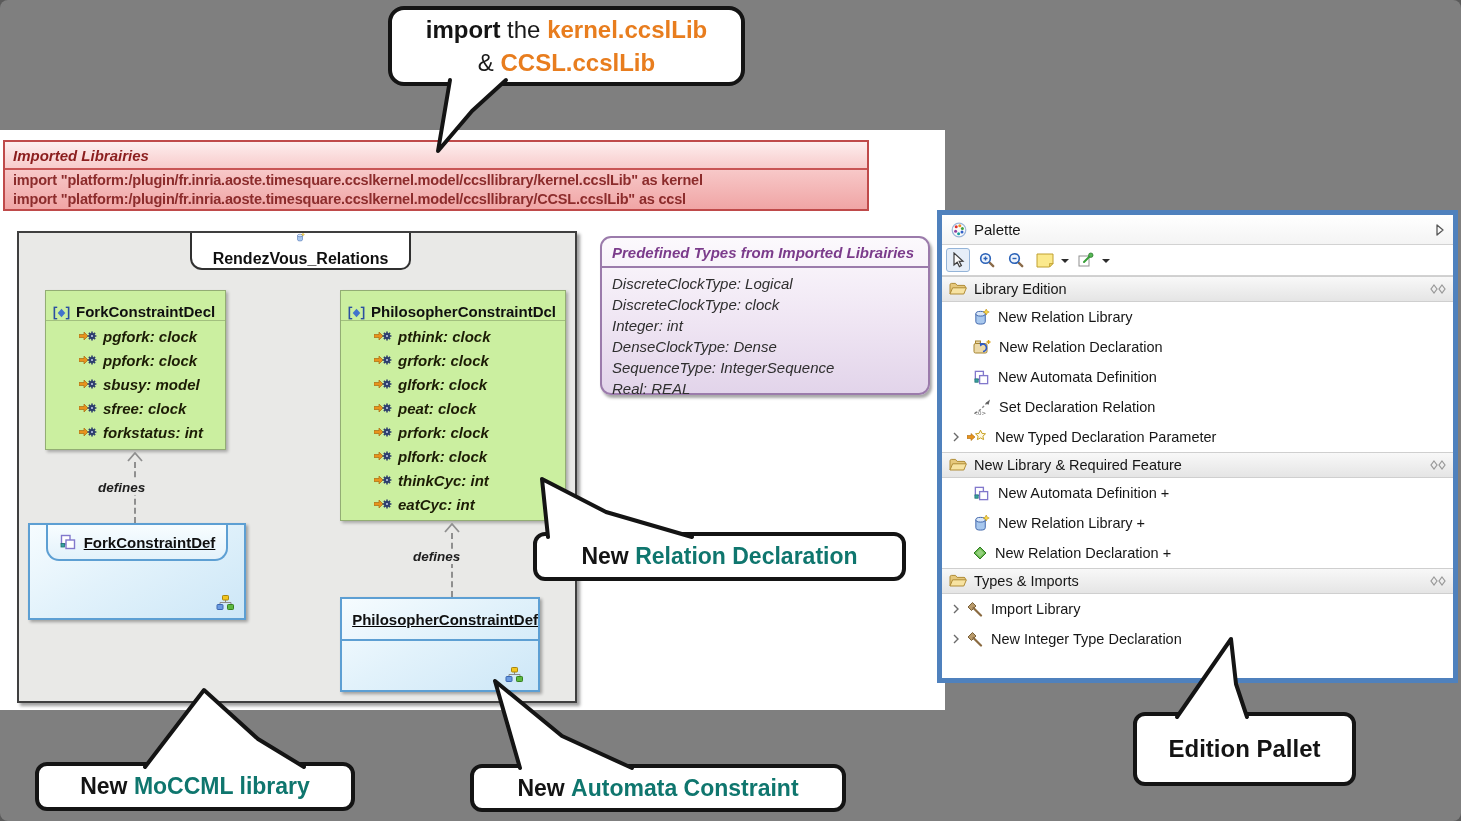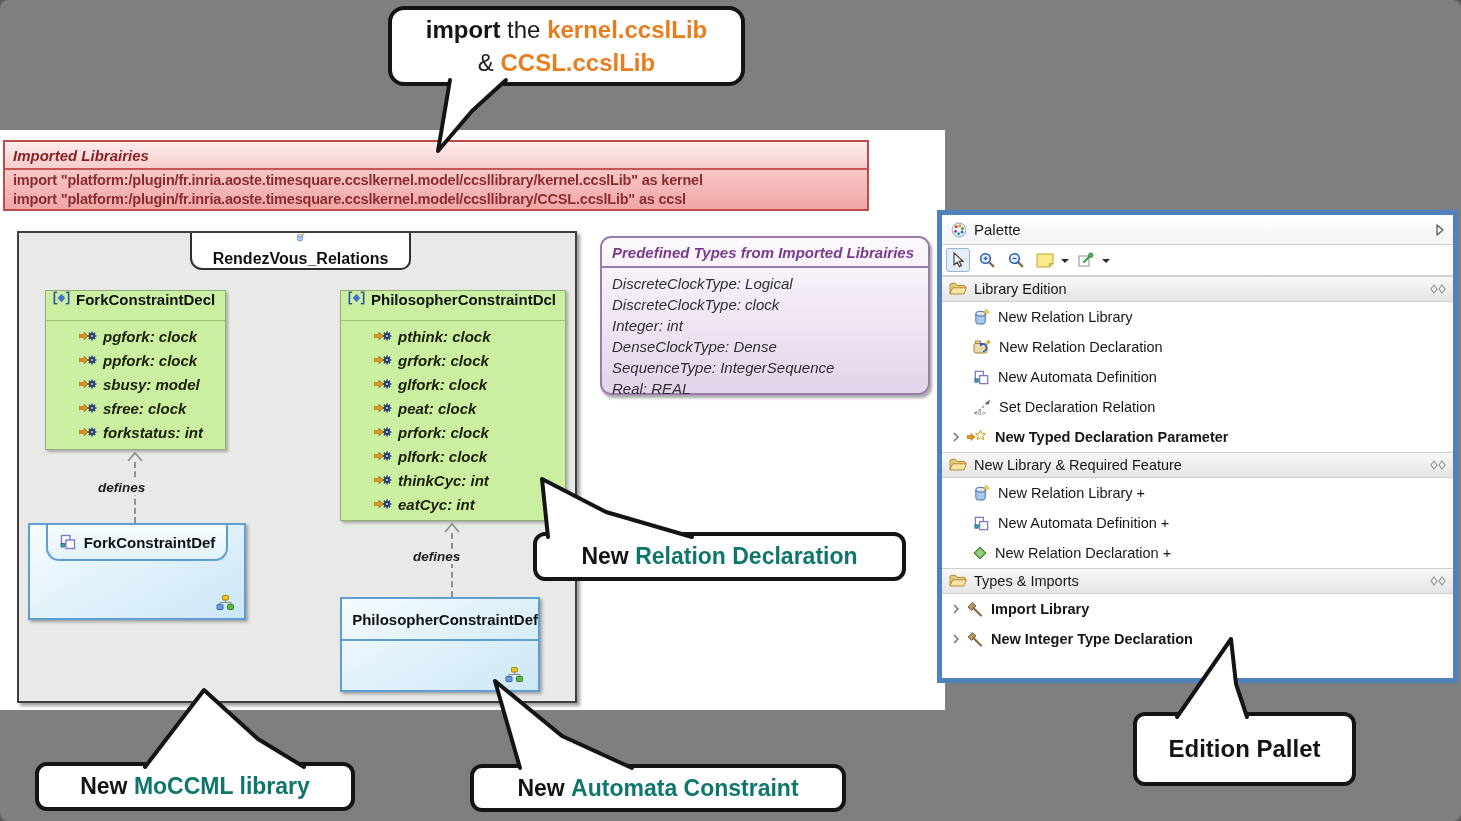"ForkConstraintDecl" .decl-head { align-items: flex-start -> flex-end }
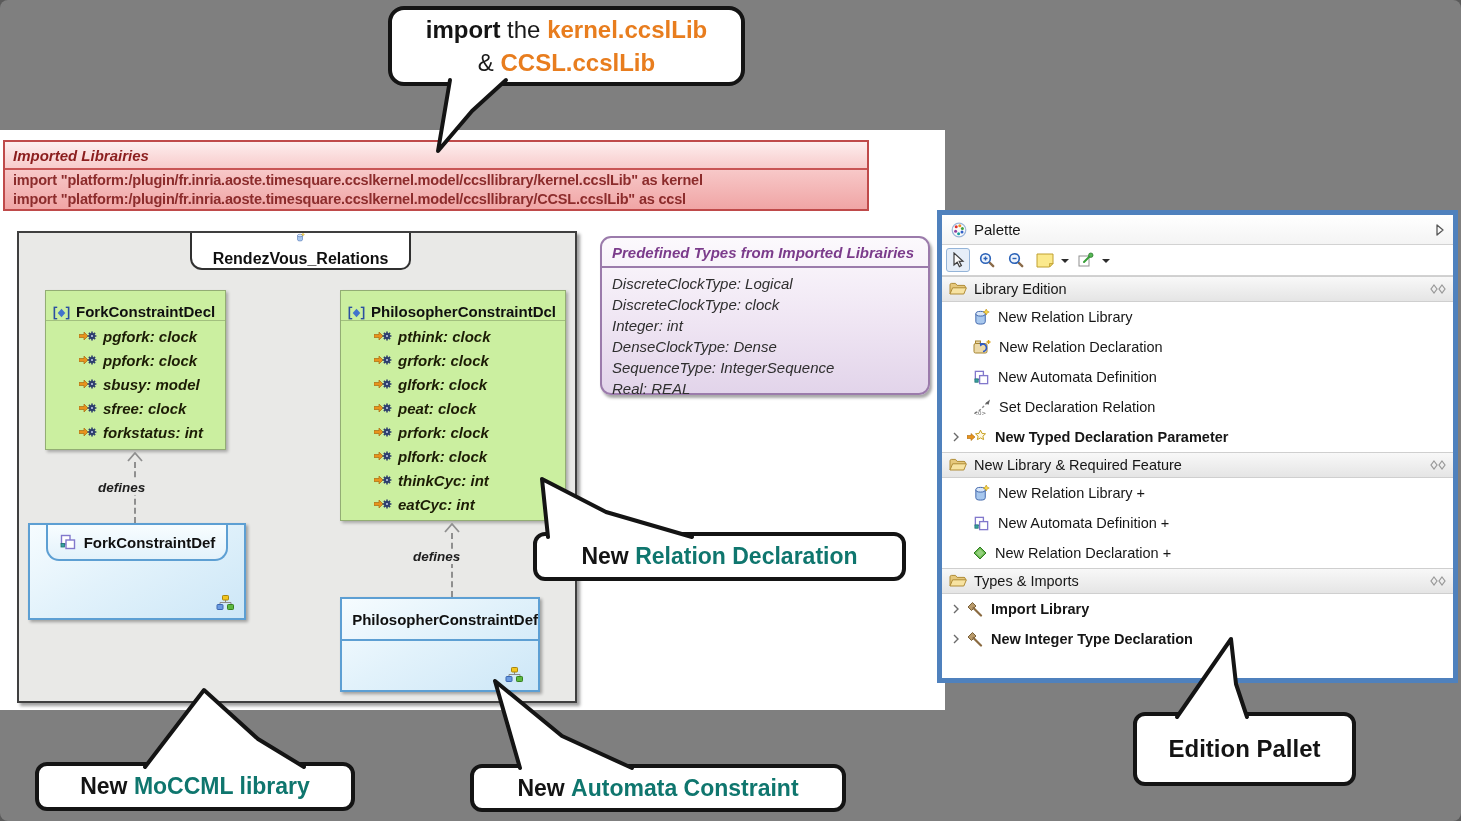"New Typed Declaration Parameter" .pal-item.exp { font-weight: bold -> none }
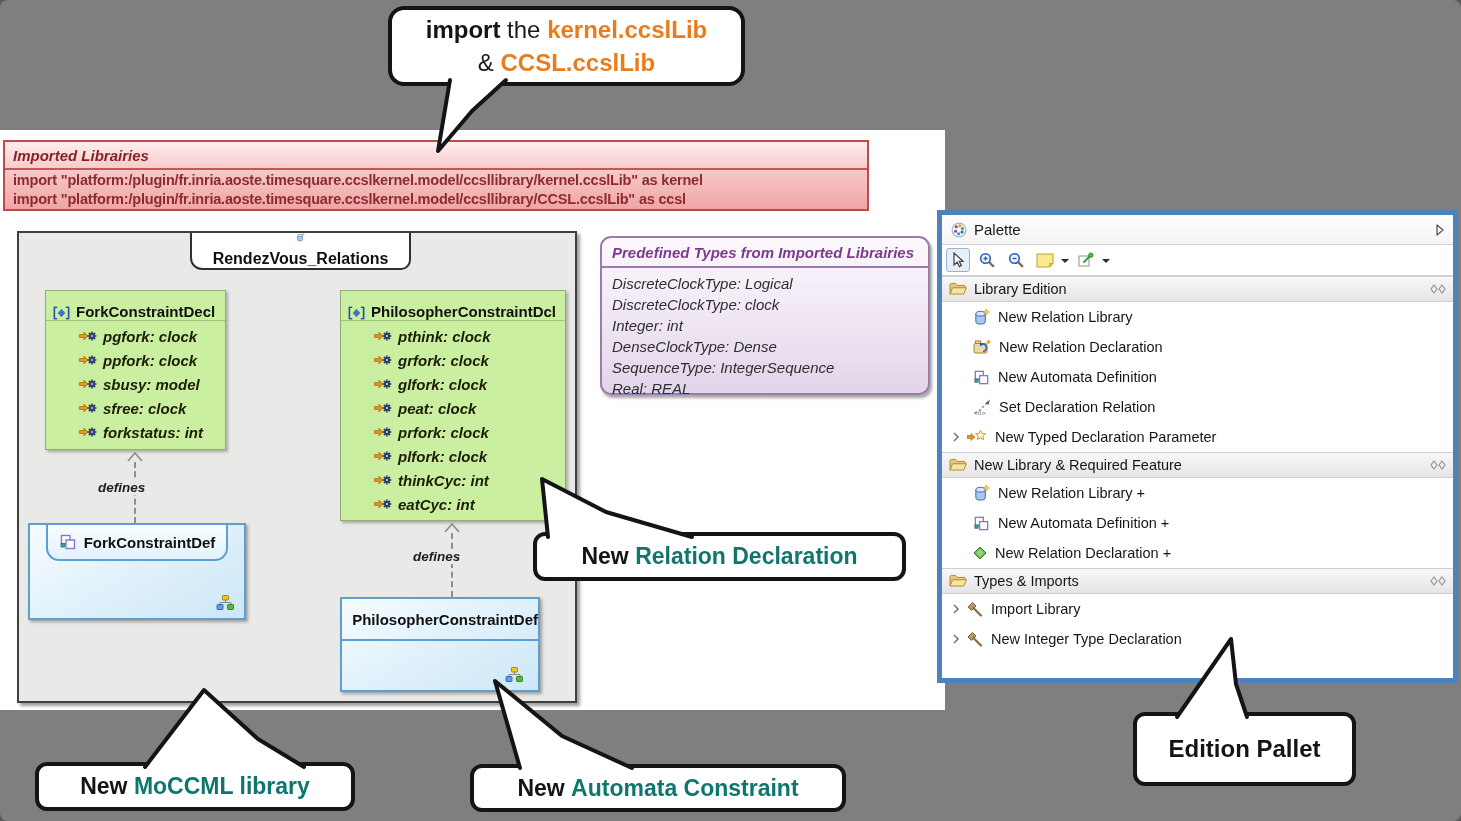"New Relation Library +" div.pal-item { order: before "New Automata Definition +" -> after "New Automata Definition +" }
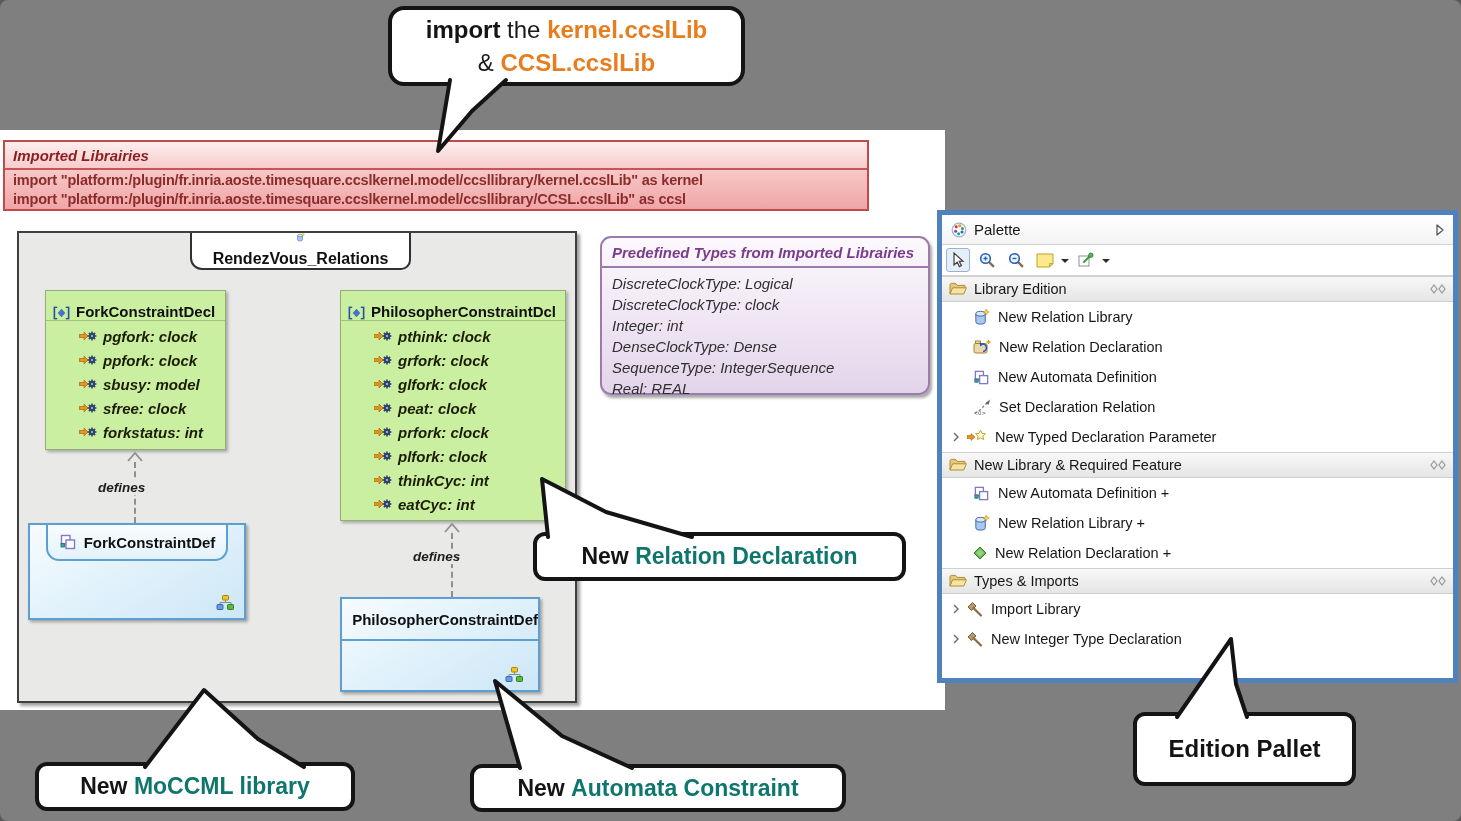"ForkConstraintDef" .def-box { text-decoration: none -> underline }
